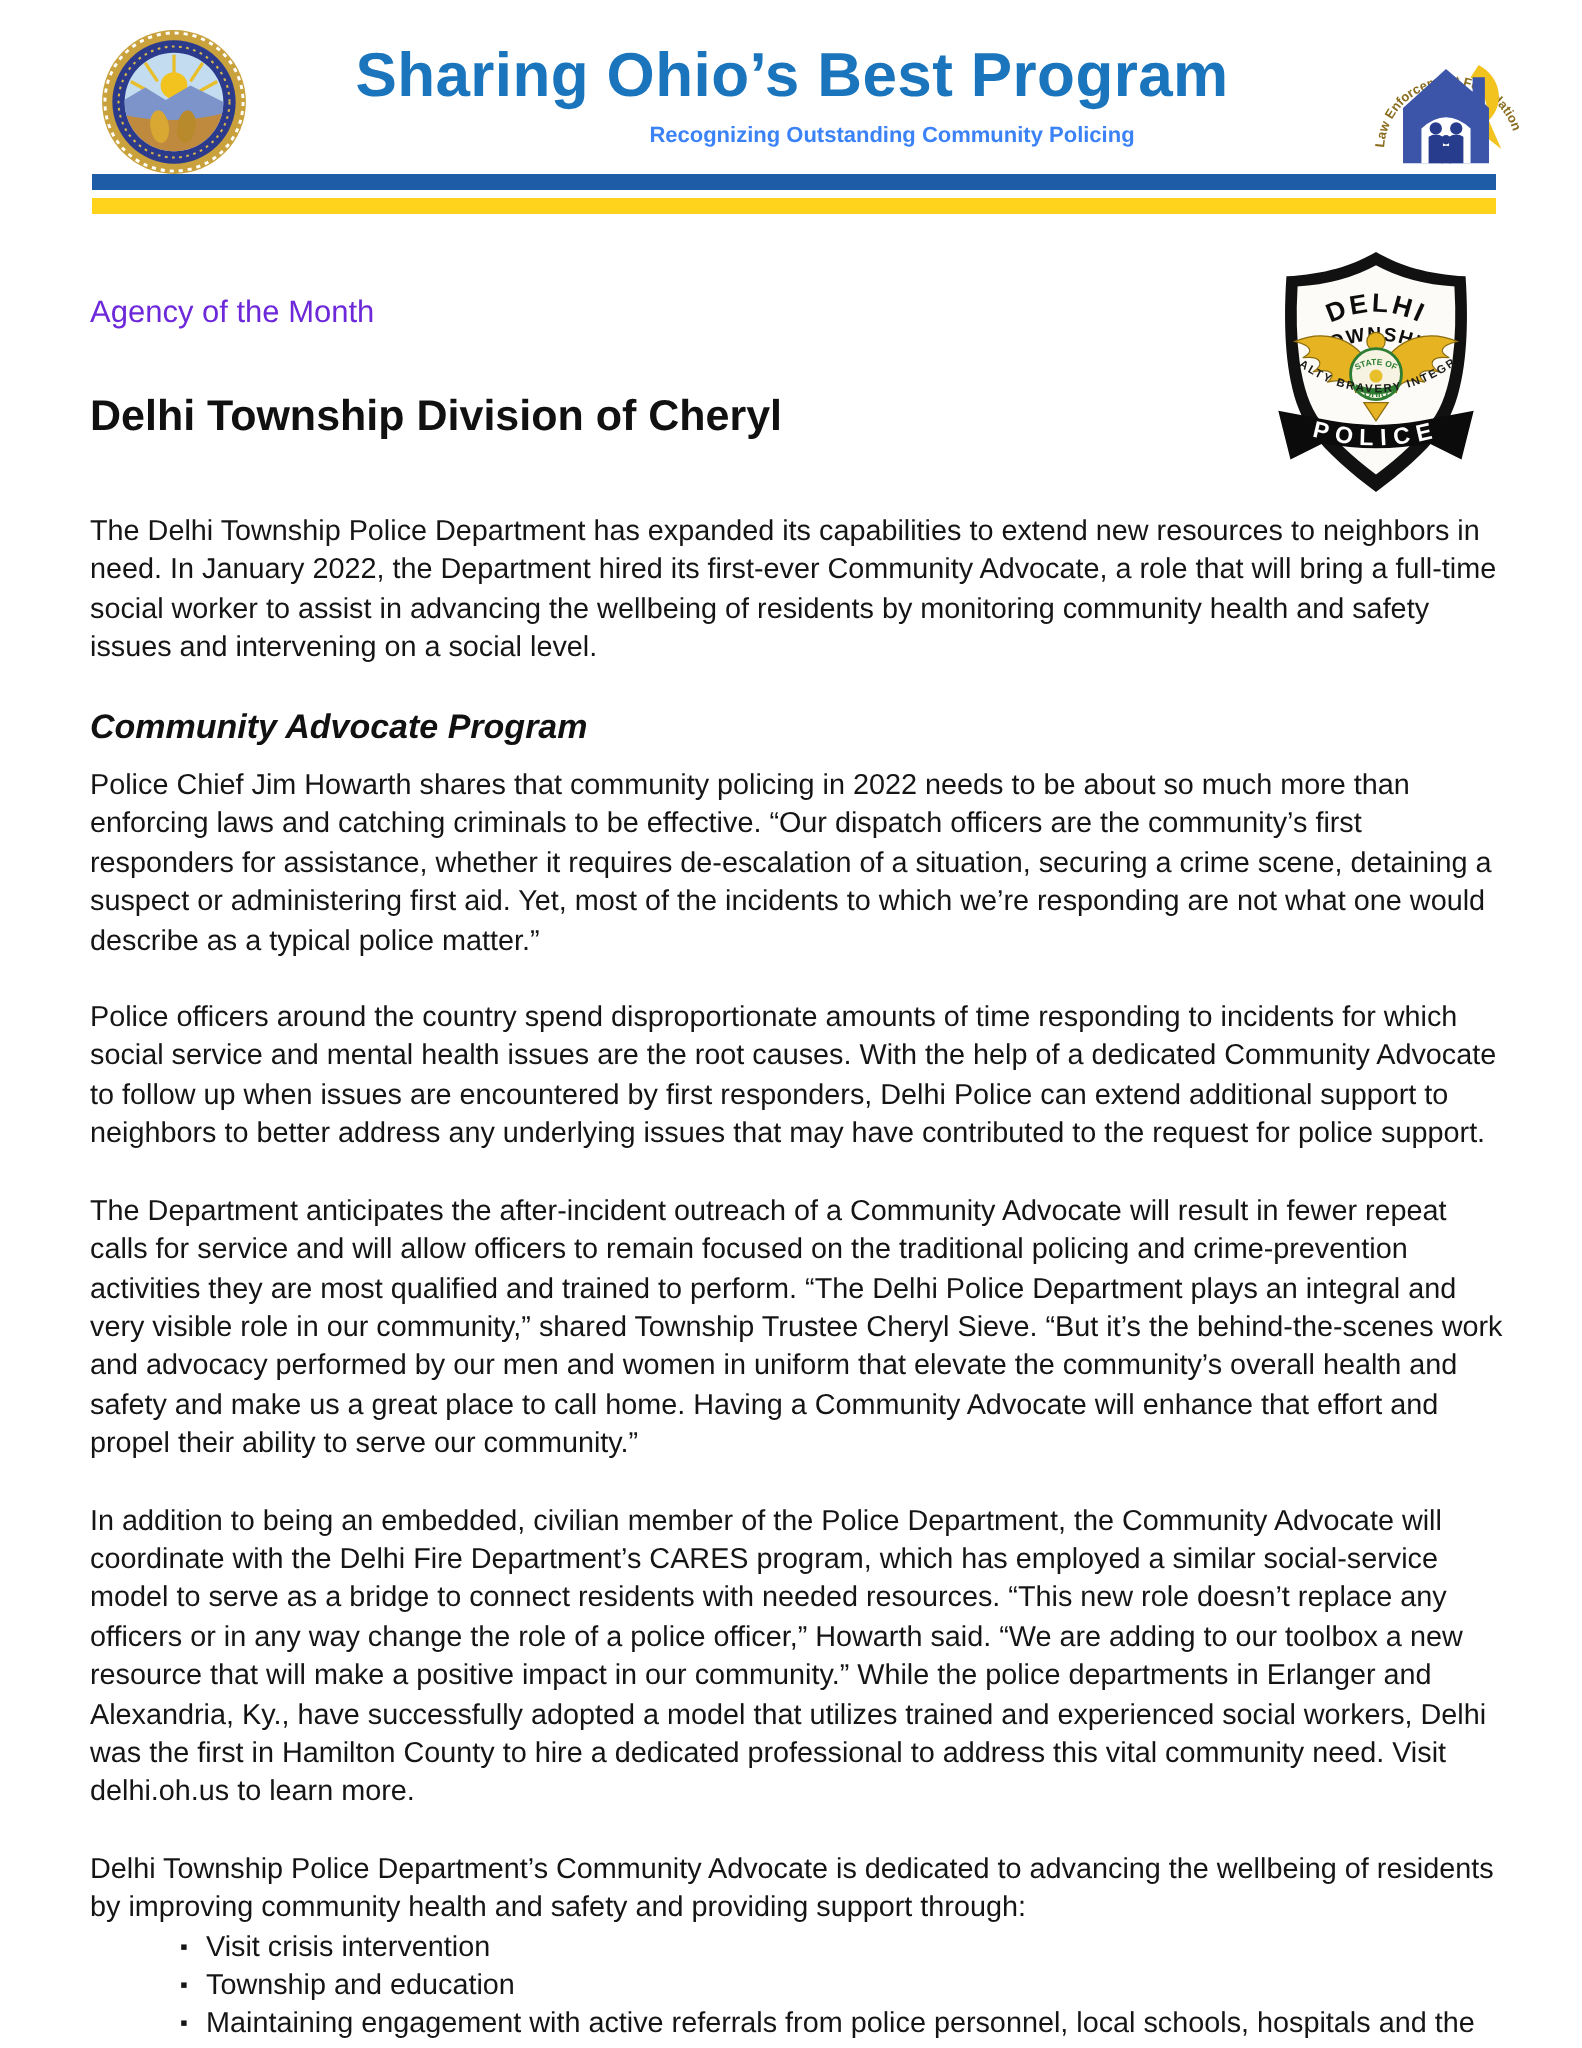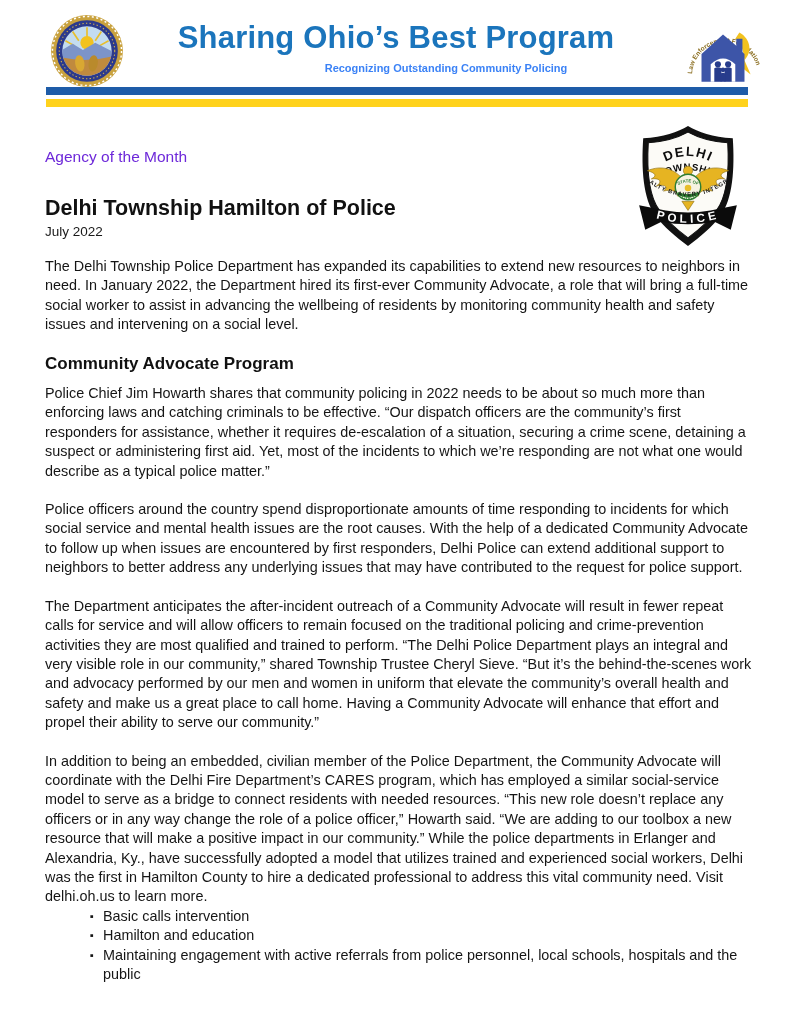"Delhi Township Hamilton of Police" h1.article-title { text: Hamilton of Police -> Division of Cheryl }
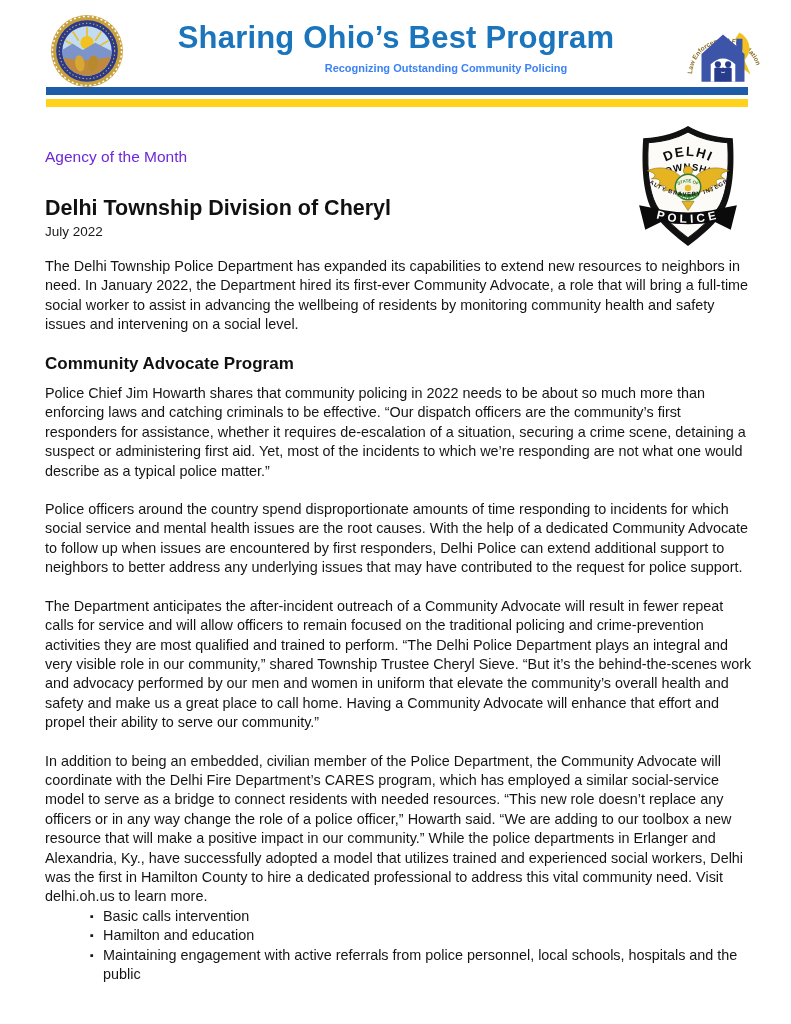"July 2022" div.article-date { html: <div>July 2022</div> -> none }
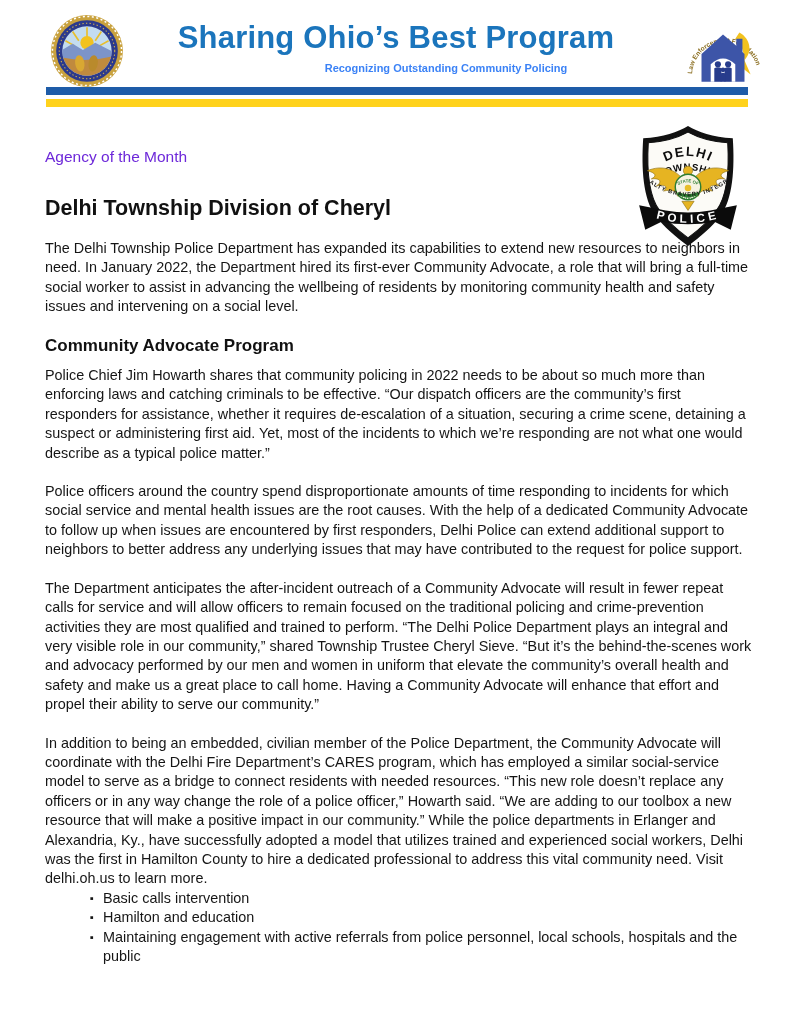"The Delhi Township Police Department" .body-copy p.first { margin-top: 18px -> 36px }
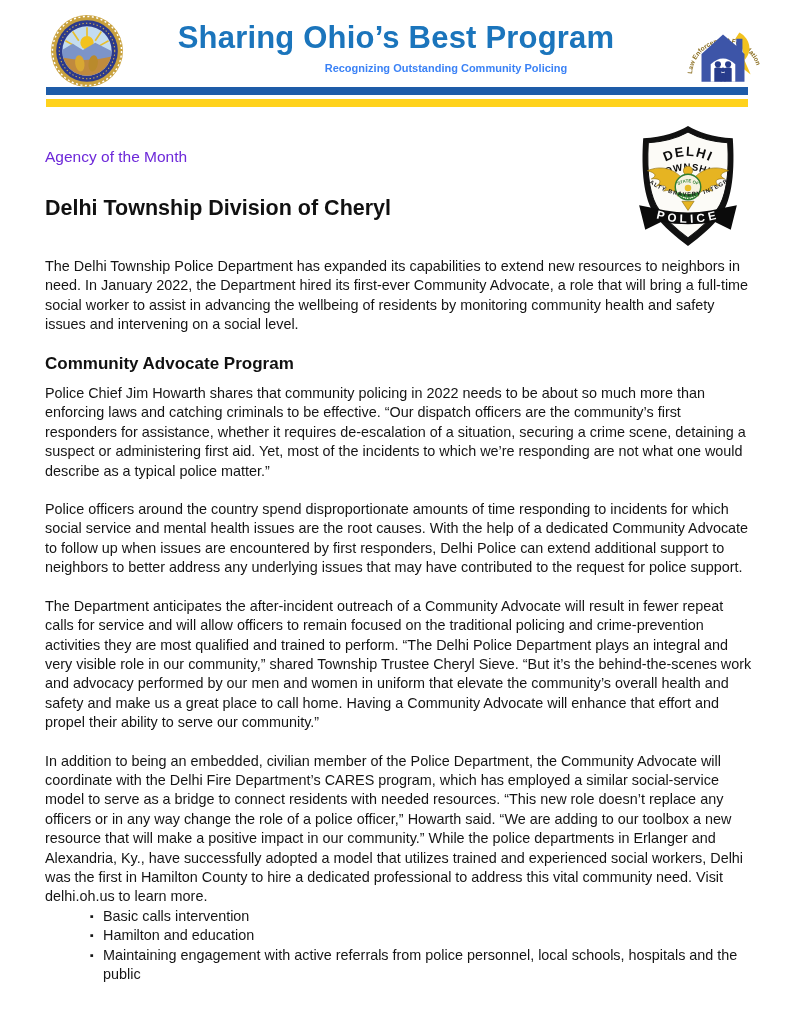"Community Advocate Program" .section-heading { font-style: none -> italic }
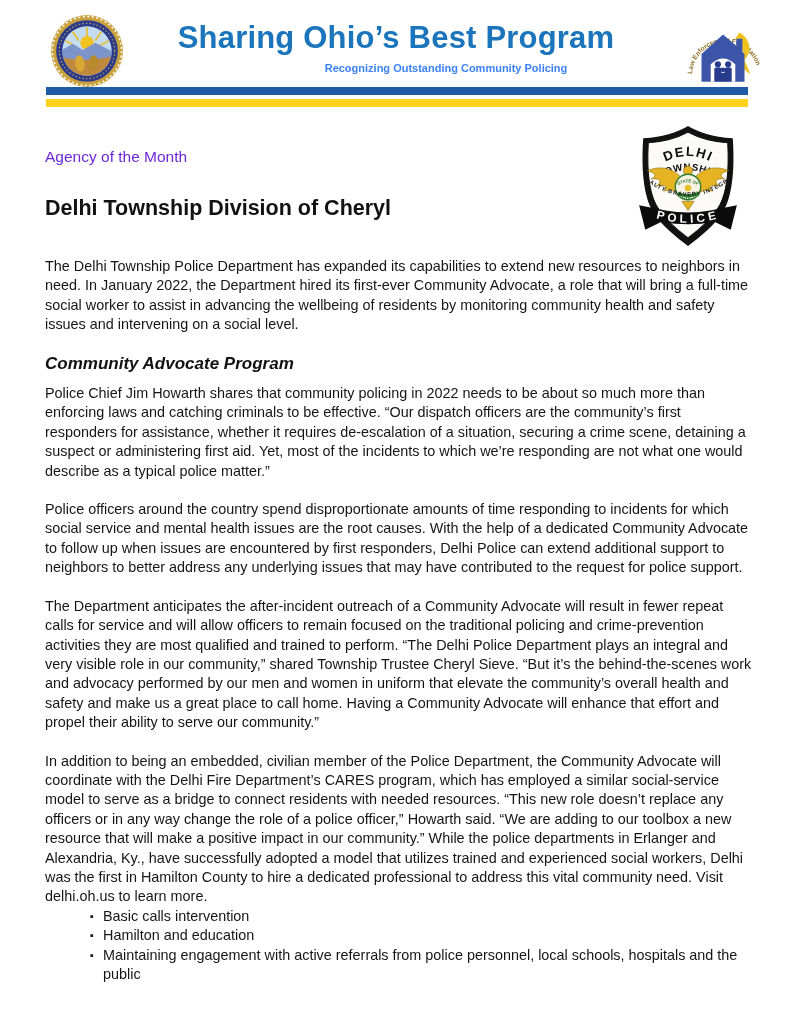"Delhi Township Police Department’s" p { html: none -> <p>Delhi Township Police Department’s Community Advocate is dedicated to advancing the wellbeing of residents by improving community health and safety and providing support through:</p> }
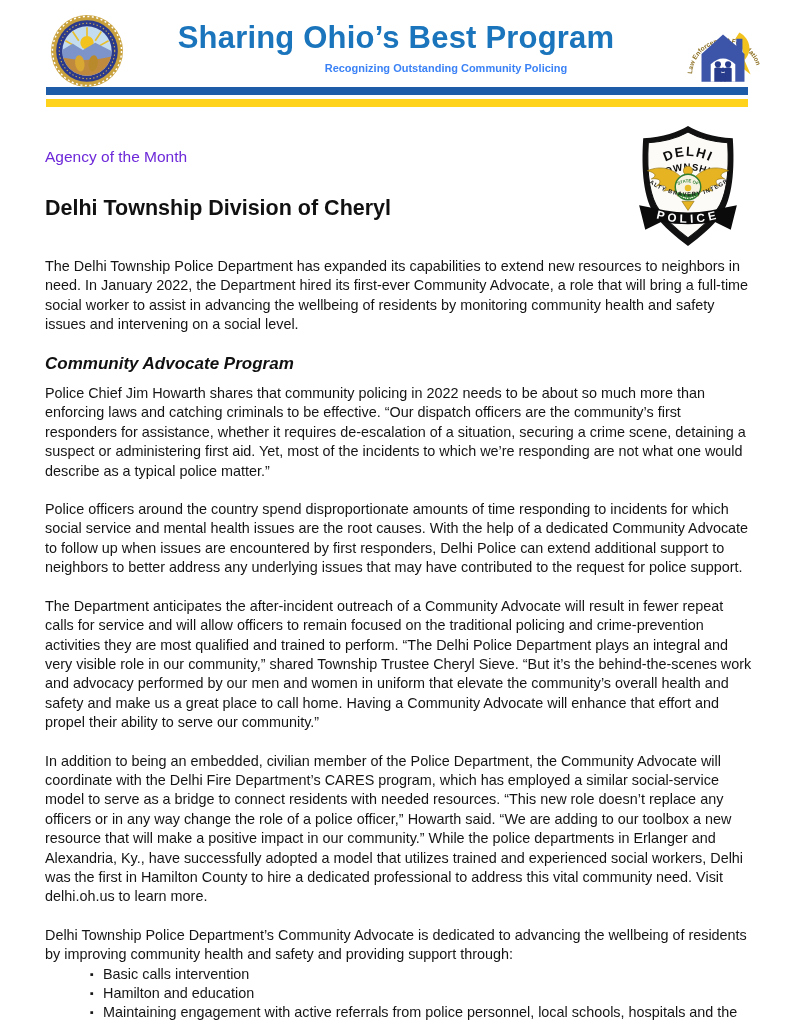"Basic calls intervention" li { text: Basic calls -> Visit crisis }
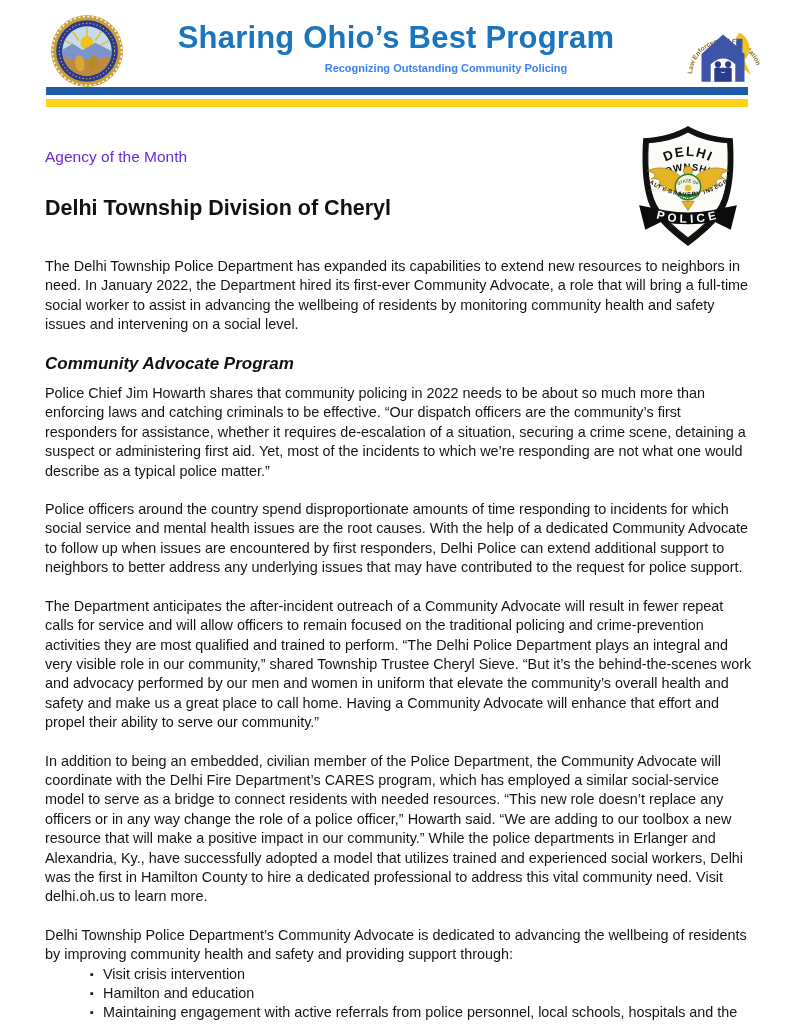"Hamilton and education" li { text: Hamilton -> Township }
